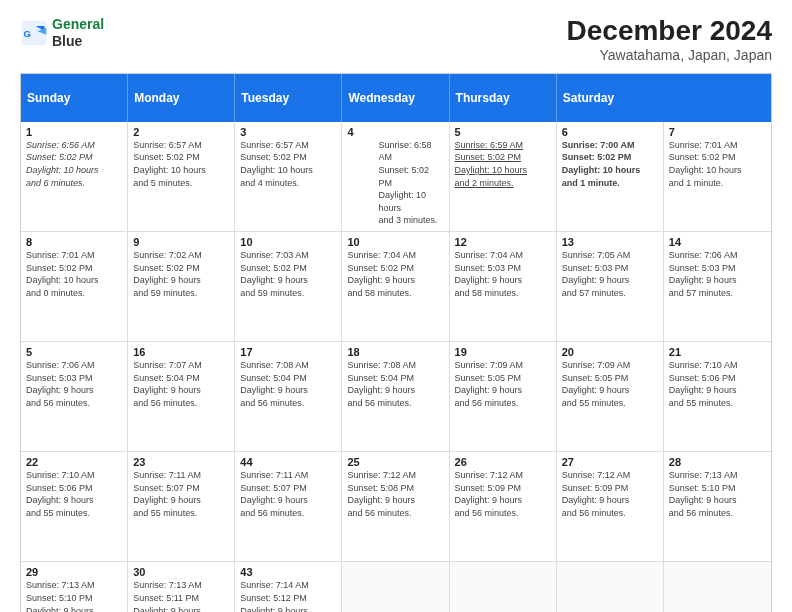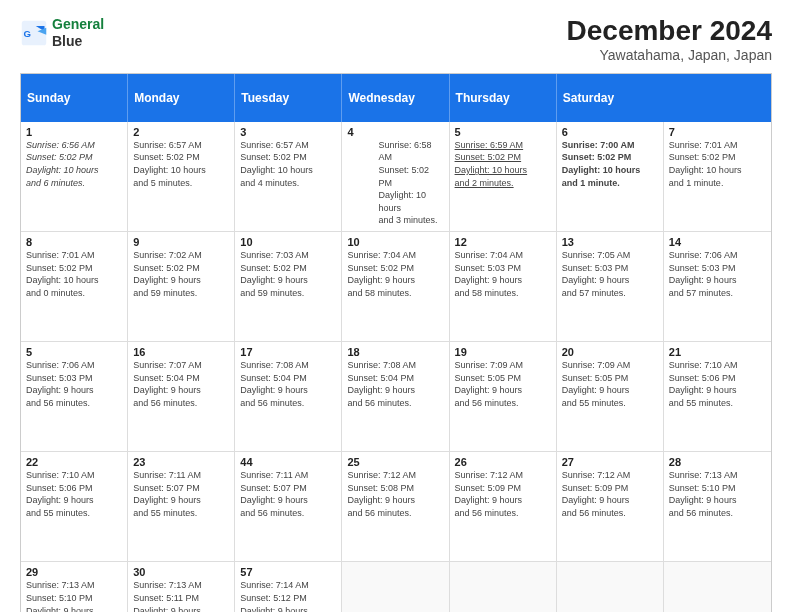"57" span.day-num { text: 57 -> 43 }
